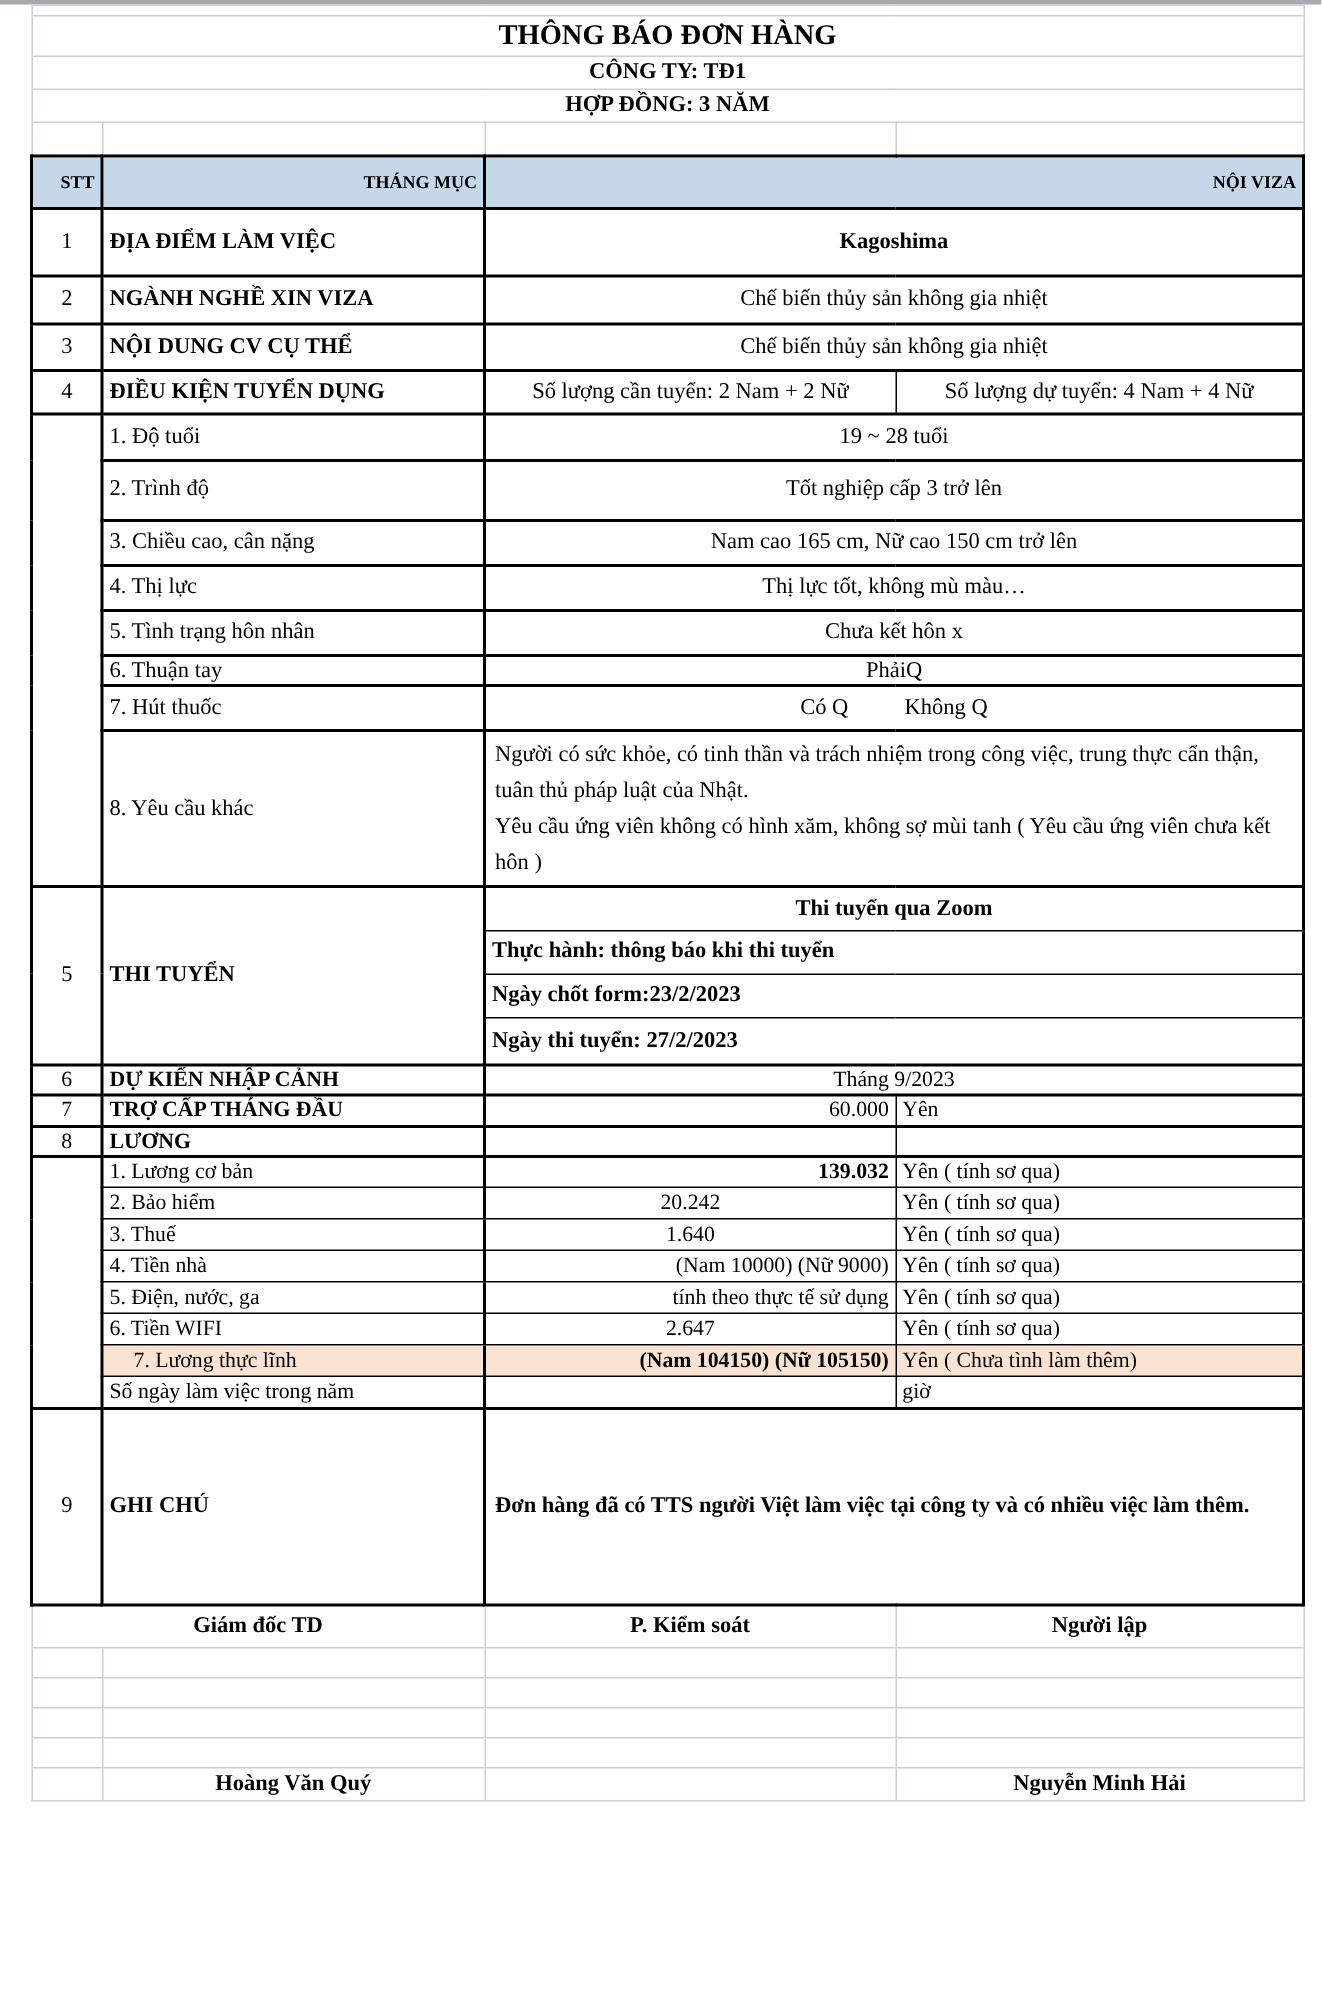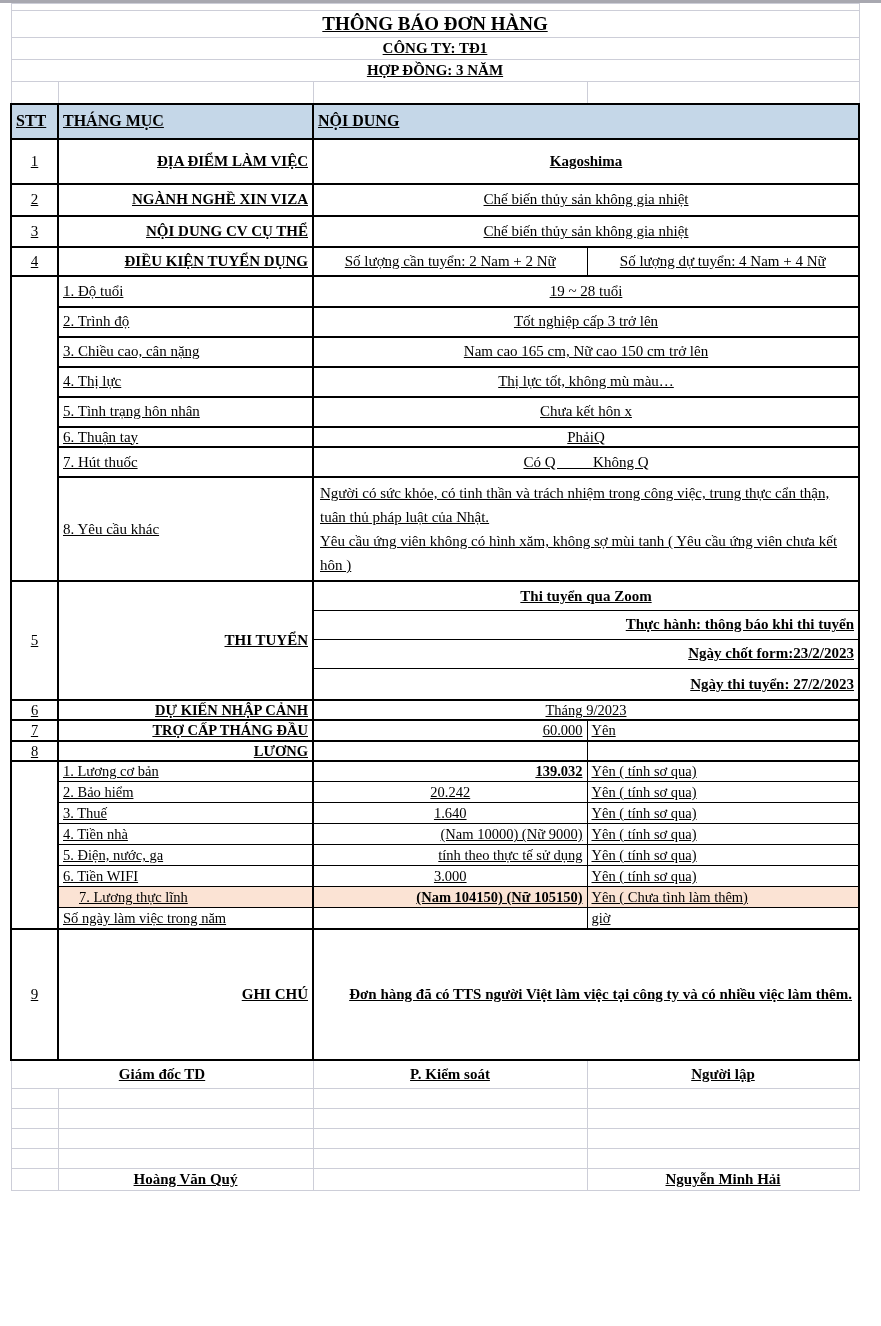"THÔNG BÁO ĐƠN HÀNG" #sheet { left: 10px -> 20px; text-decoration: underline -> none }
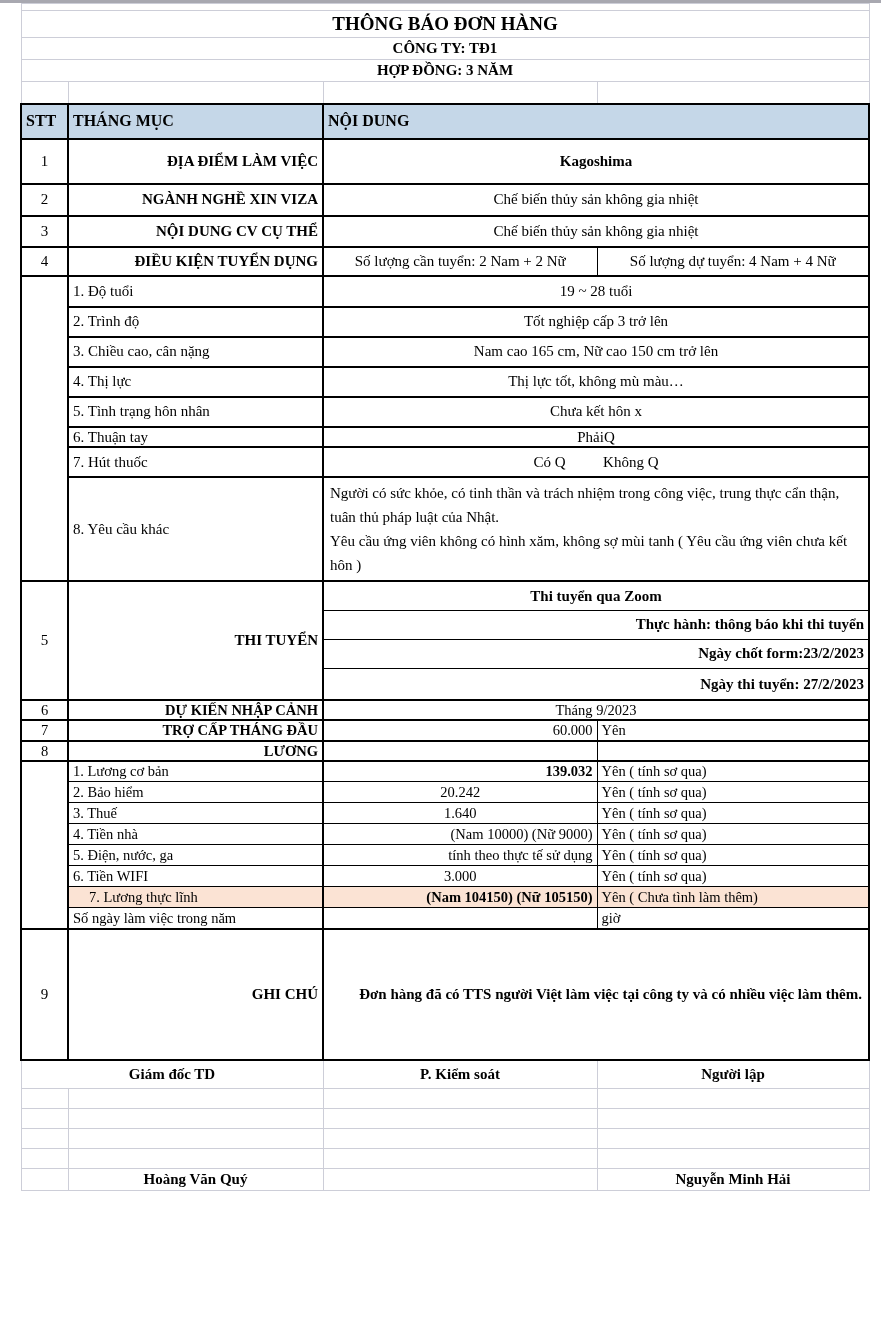"STT" .hdr { font-size: 16px -> 12px; text-align: left -> right }
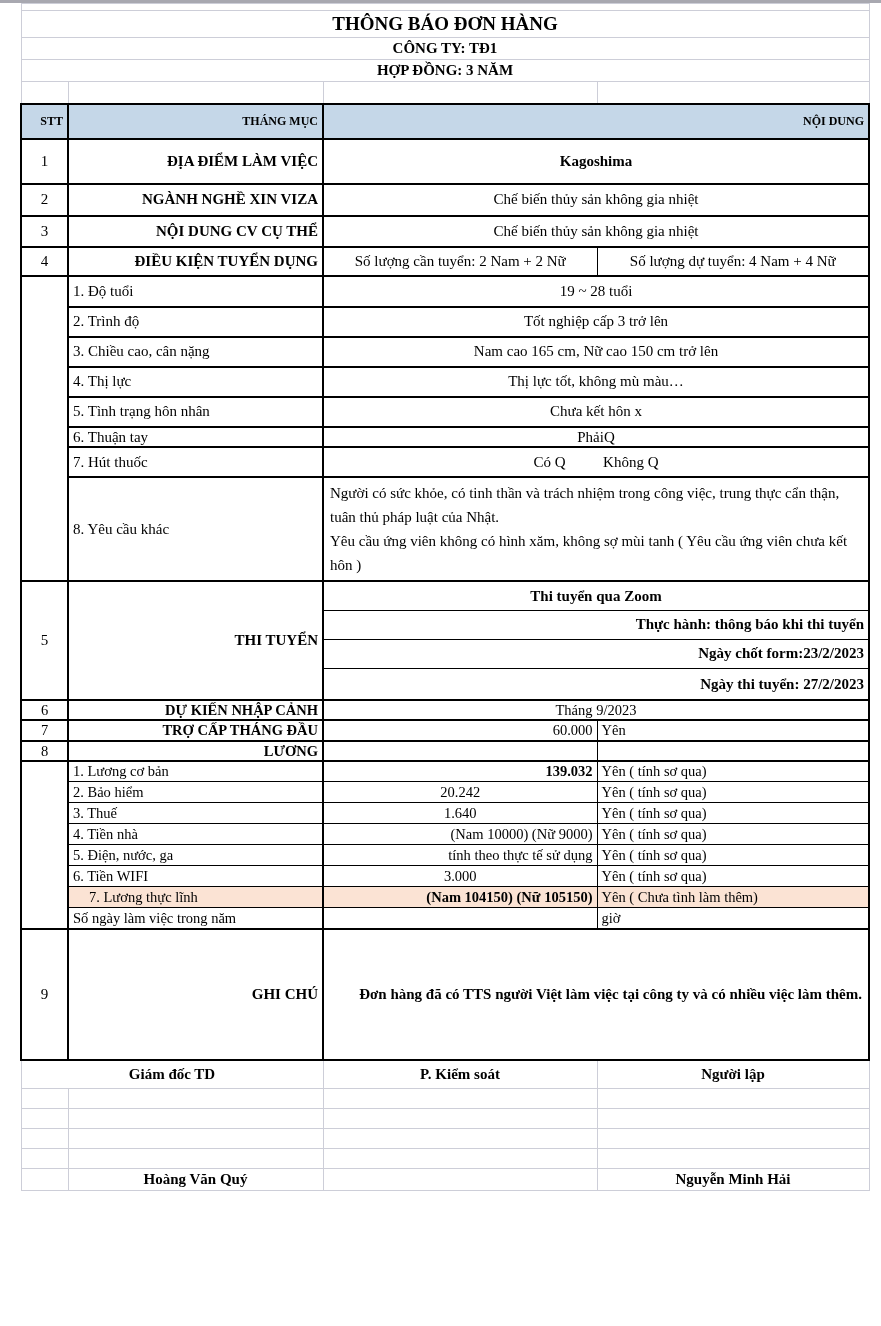"NỘI DUNG" td.b { text: DUNG -> VIZA }
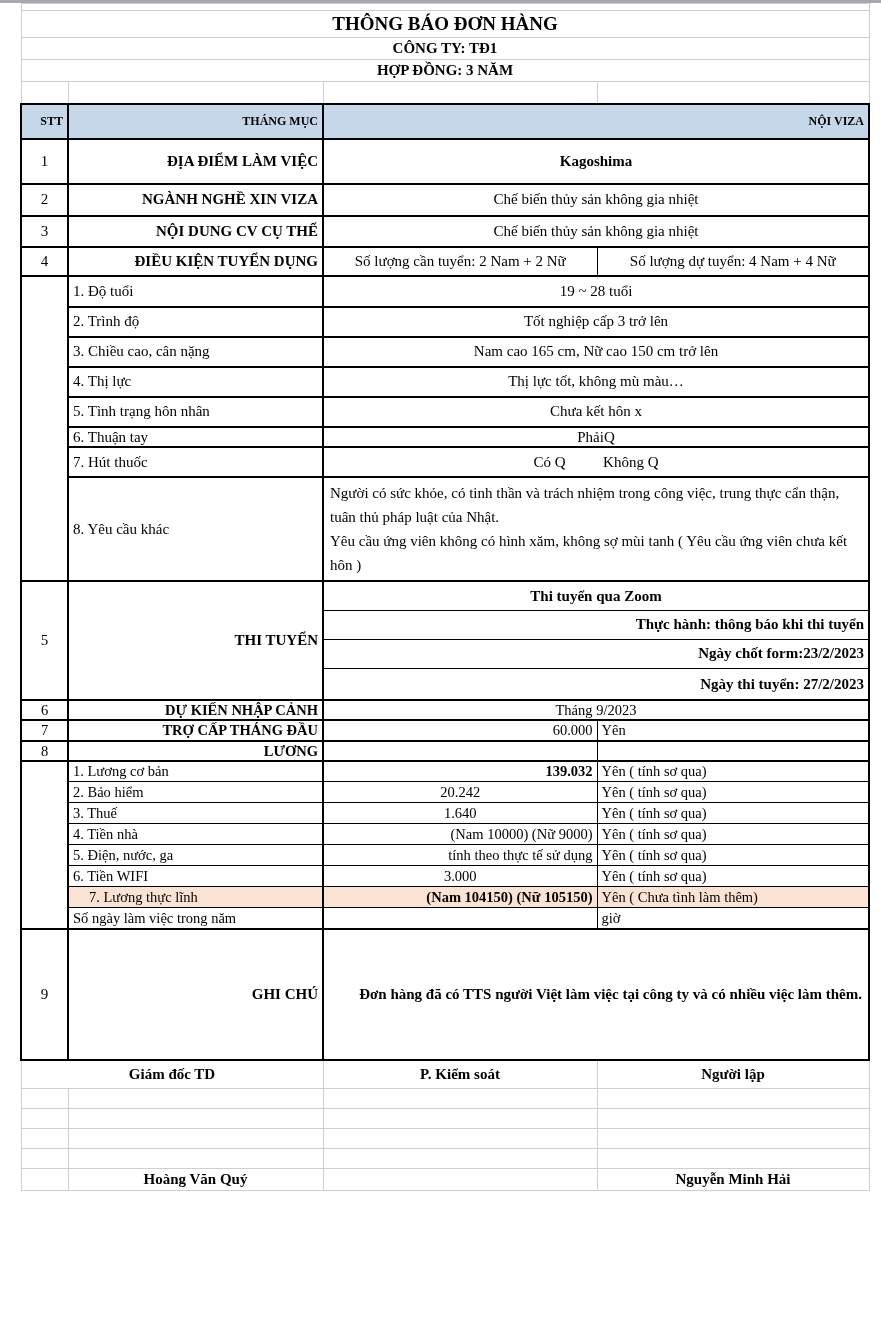"ĐỊA ĐIỂM LÀM VIỆC" .bold { text-align: right -> none }
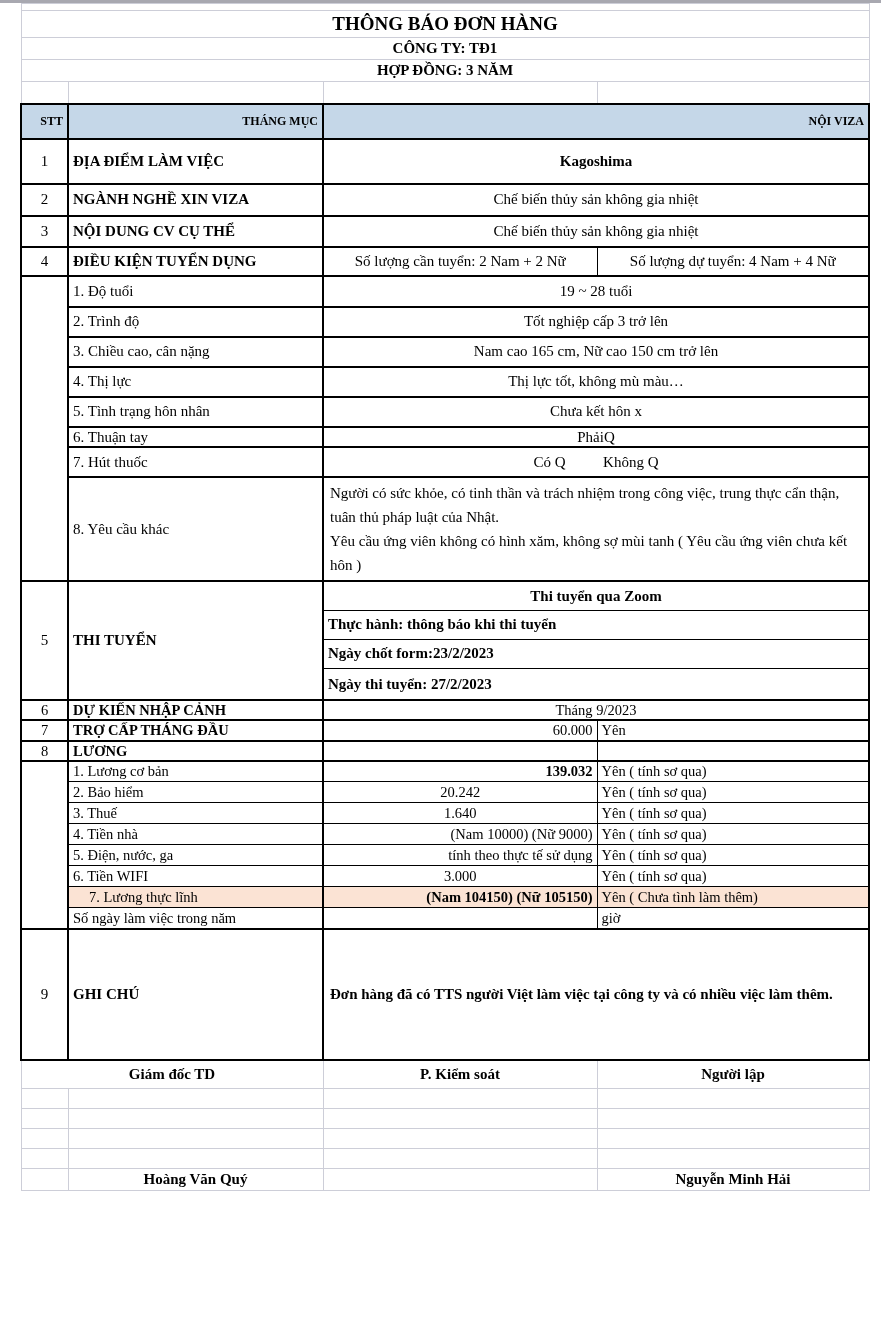"2. Trình độ" tr { height: 30px -> 40px }
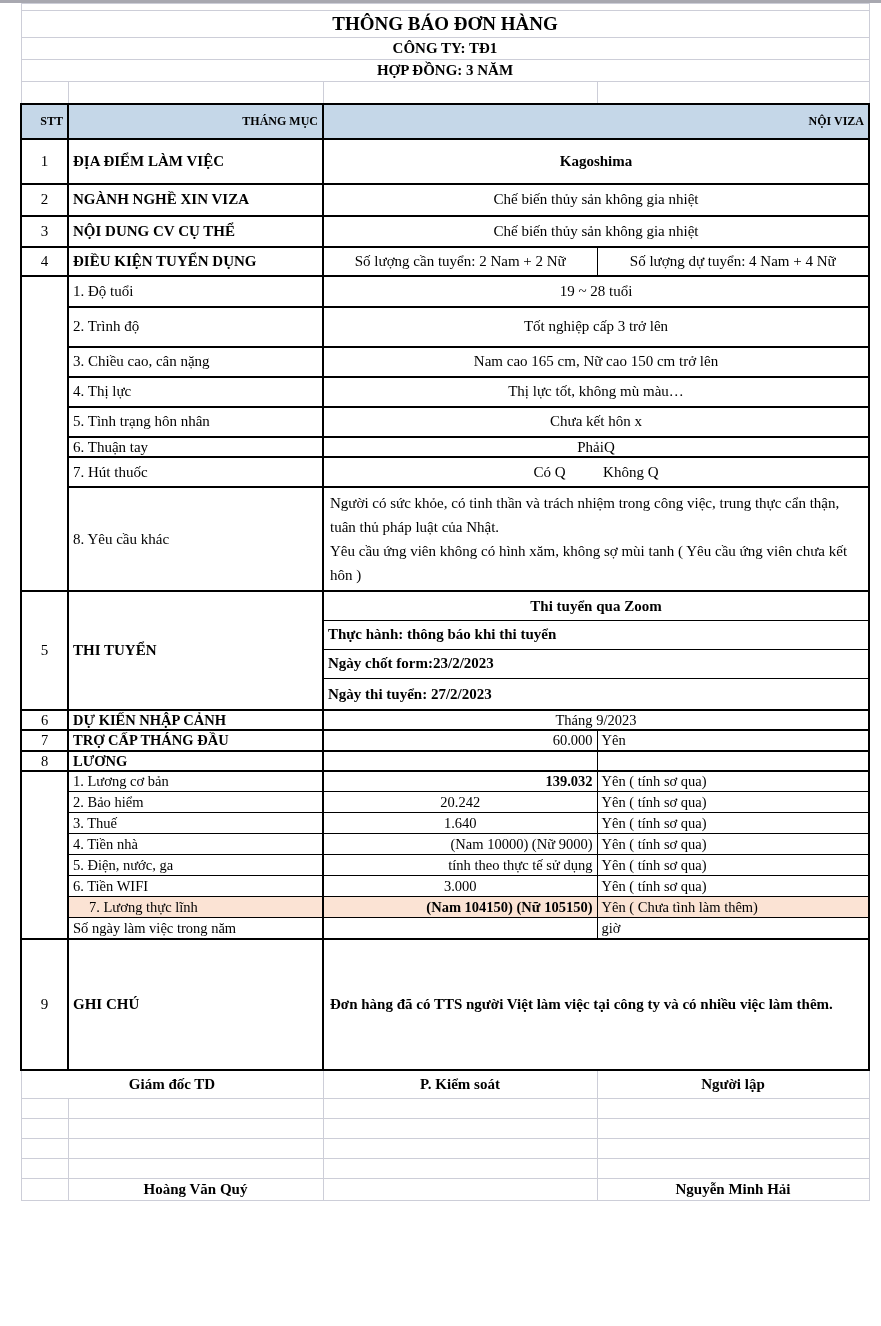"3.000" td.b { text: 3.000 -> 2.647 }
